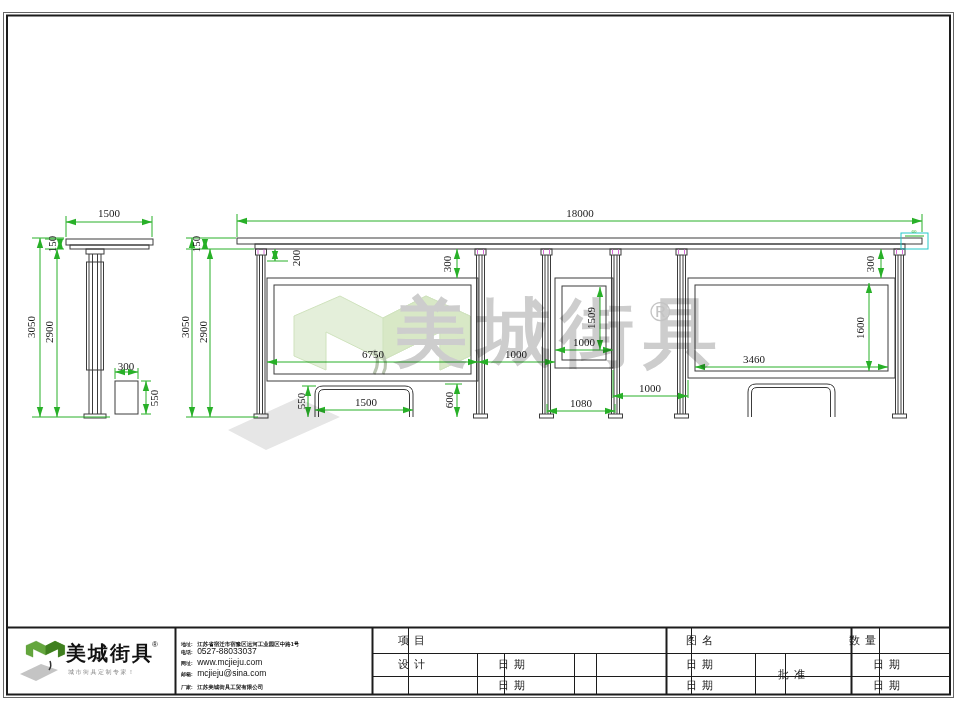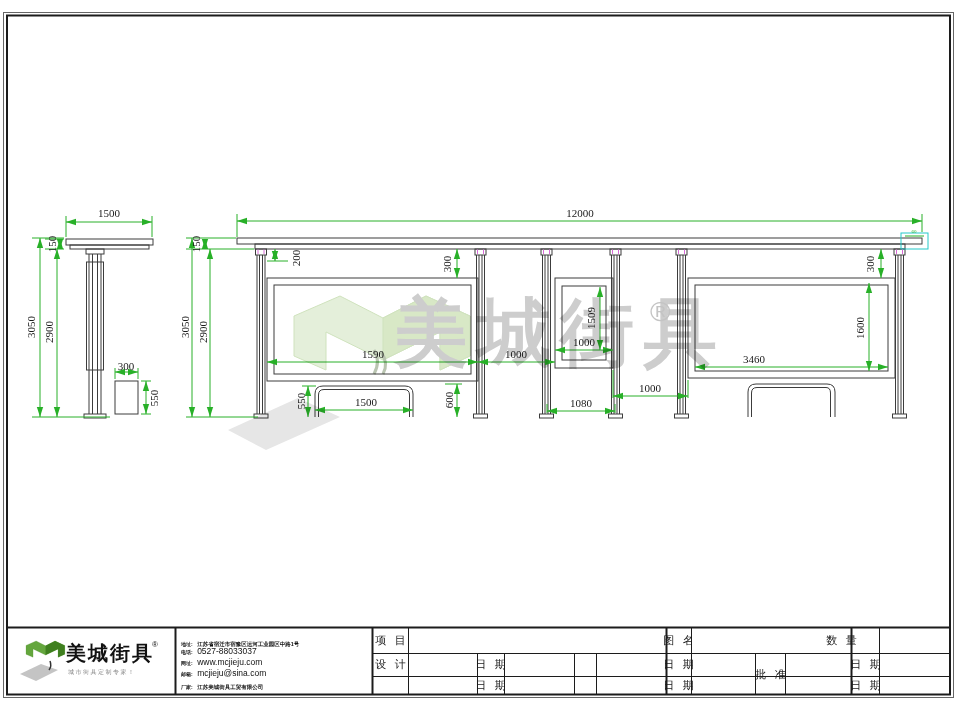"12000" span.dim { text: 12000 -> 18000 }
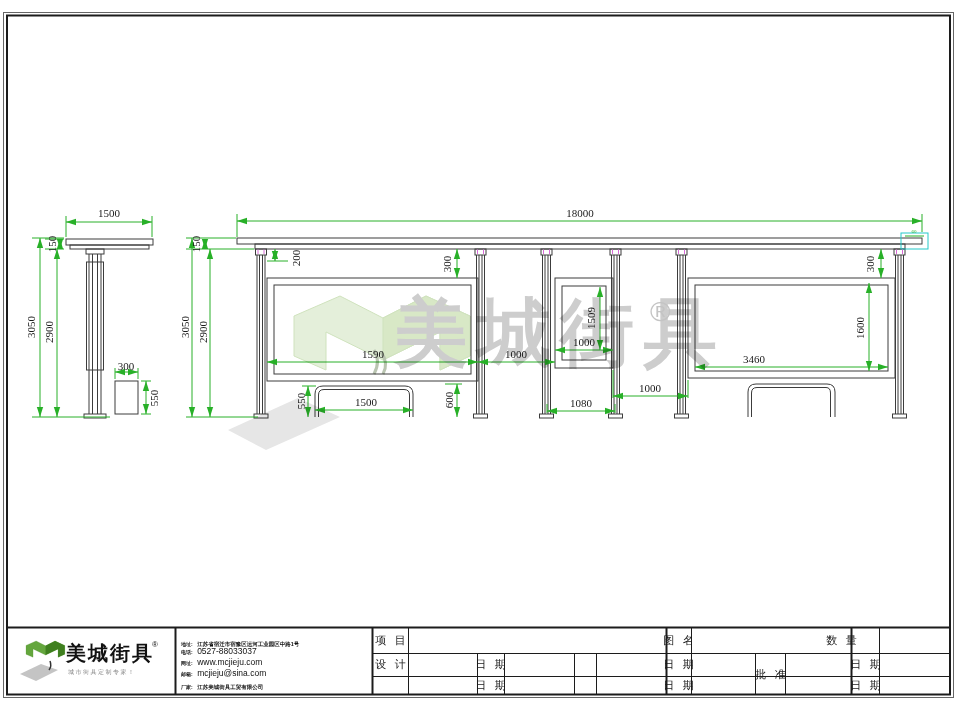"1590" span.dim { text: 1590 -> 6750 }
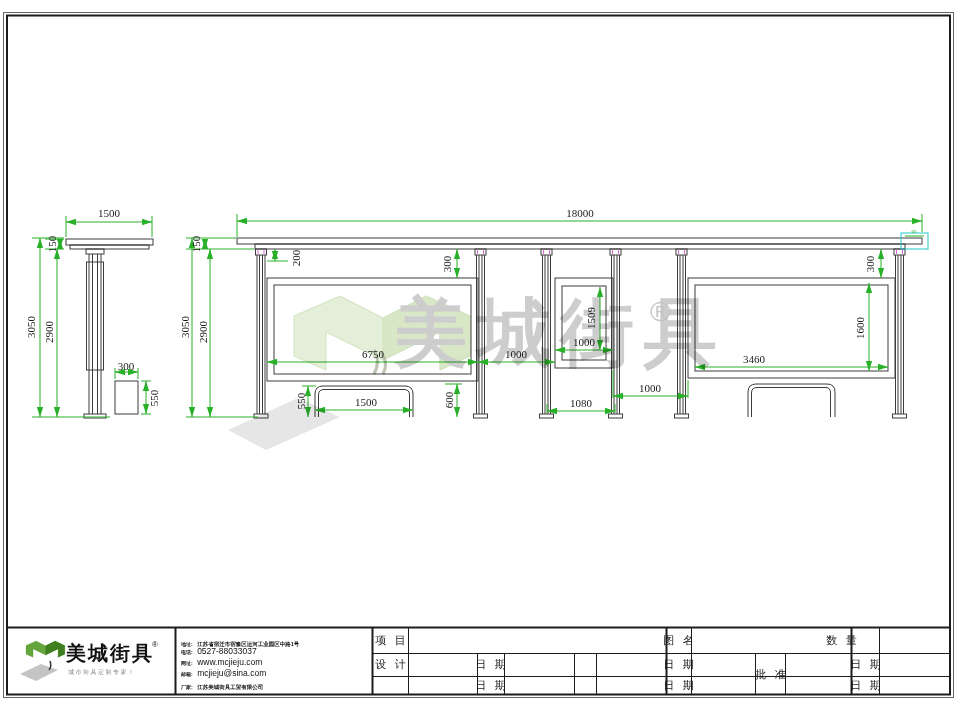"项 目" .tb { font-family: Liberation Mono, monospace -> Liberation Sans, sans-serif; margin-left: none -> 21px }
